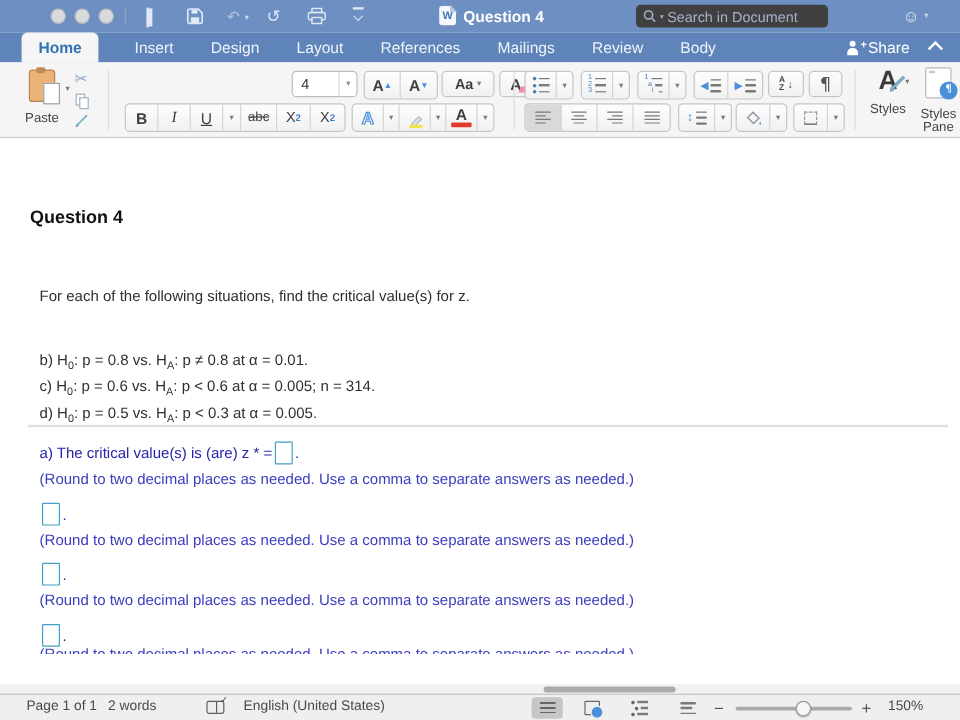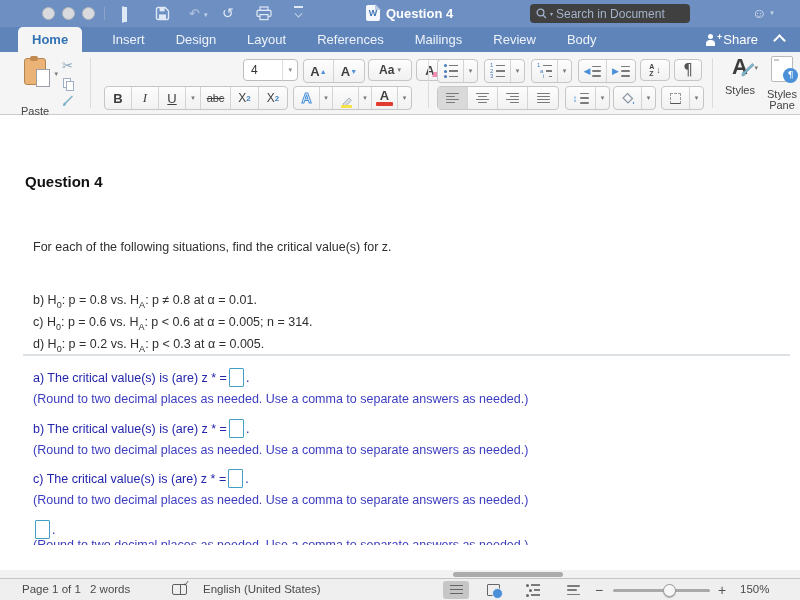"Paste" div.rlabel { margin-top: 16px -> 3px }
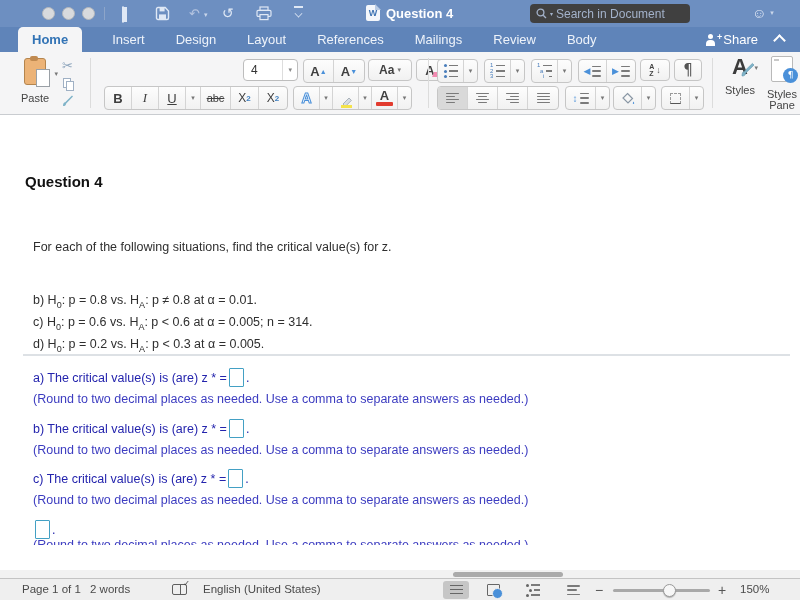": p = 0.2 vs." span { text: 0.2 -> 0.5 }
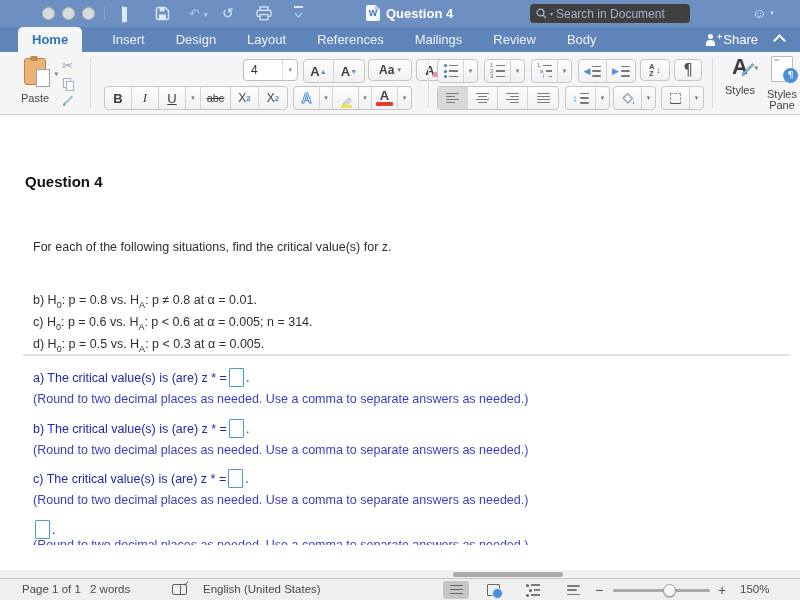"b) The critical value(s) is" span { html: <span>b) The critical value(s) is (are) z * =</span> -> none }
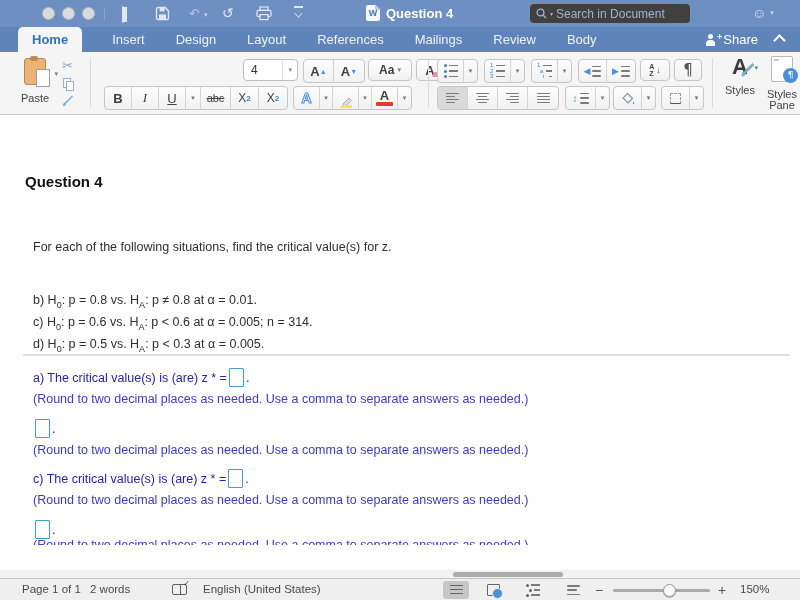"c) The critical value(s) is" span { html: <span>c) The critical value(s) is (are) z * =</span> -> none }
